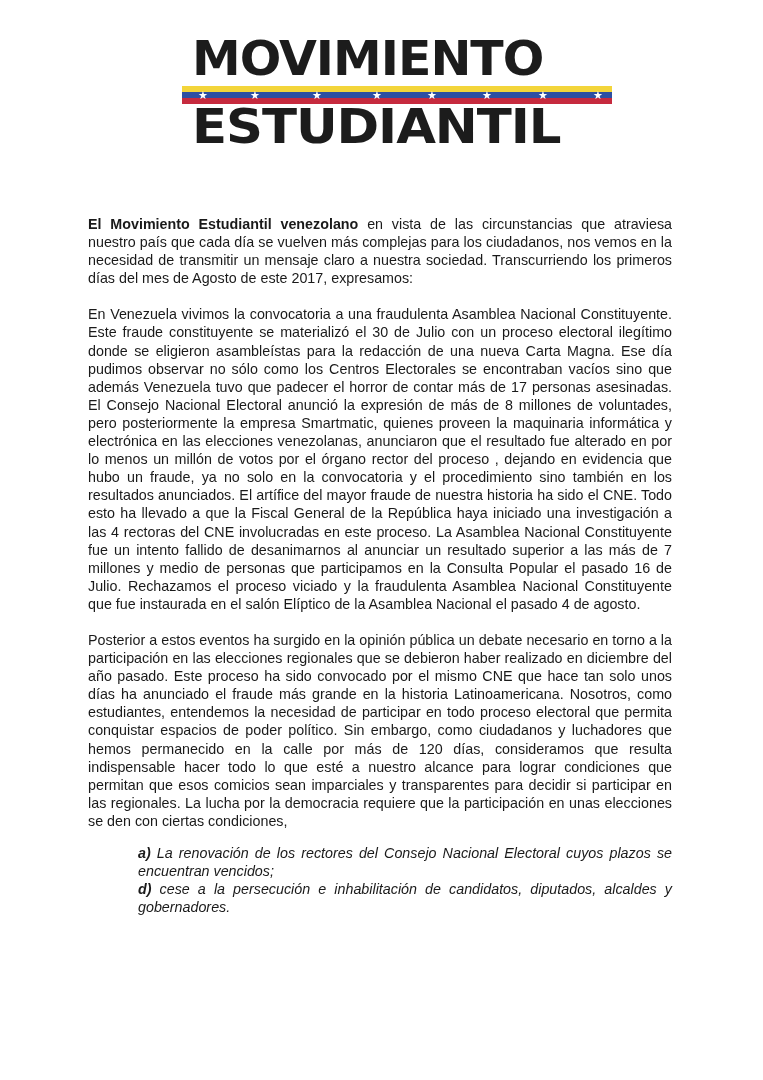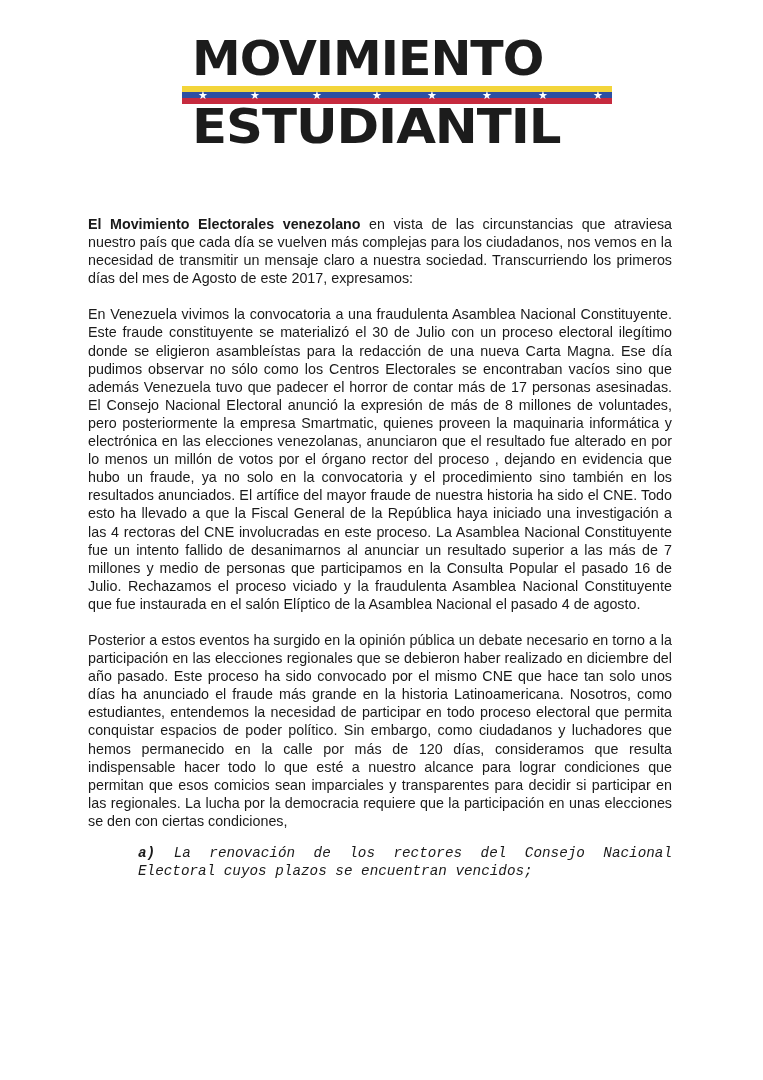"El Movimiento Electorales venezolano" b { text: Electorales -> Estudiantil }
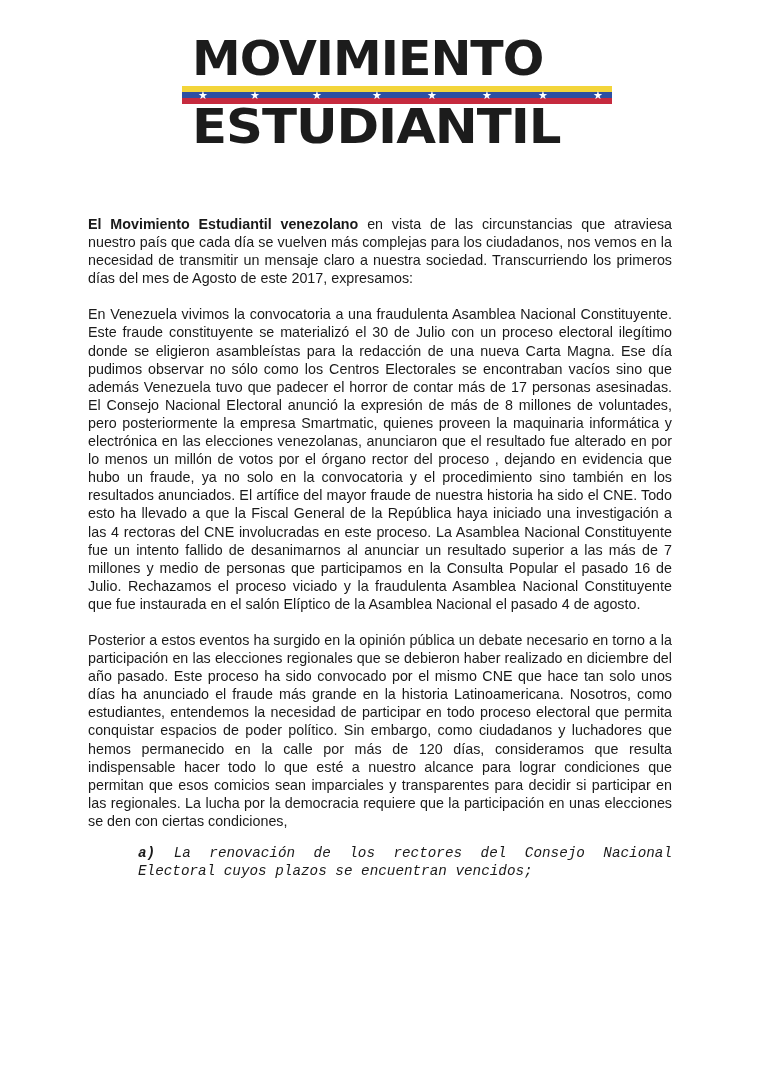"a) La renovación de los" .list { font-family: Liberation Mono, monospace -> none }
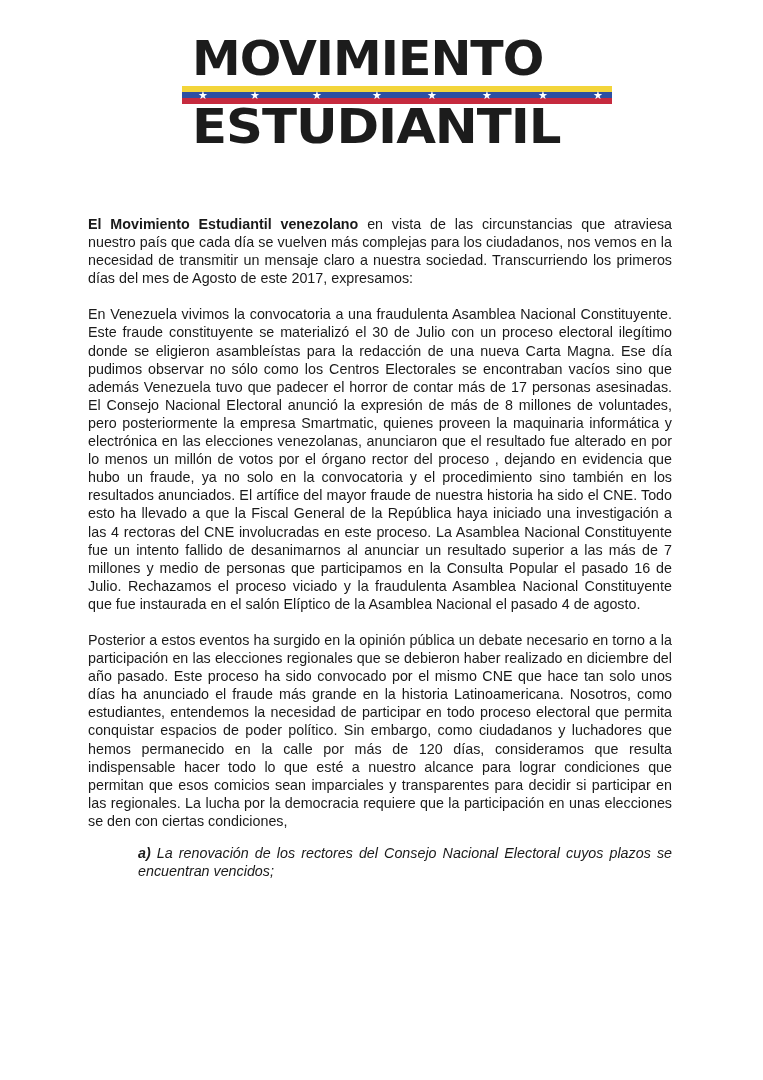"d) cese a la persecución" div.li { html: none -> <div><b>d)</b><span> cese a la persecución e inhabilitación de candidatos, diputados, alcaldes y gobernadores.</span></div> }
